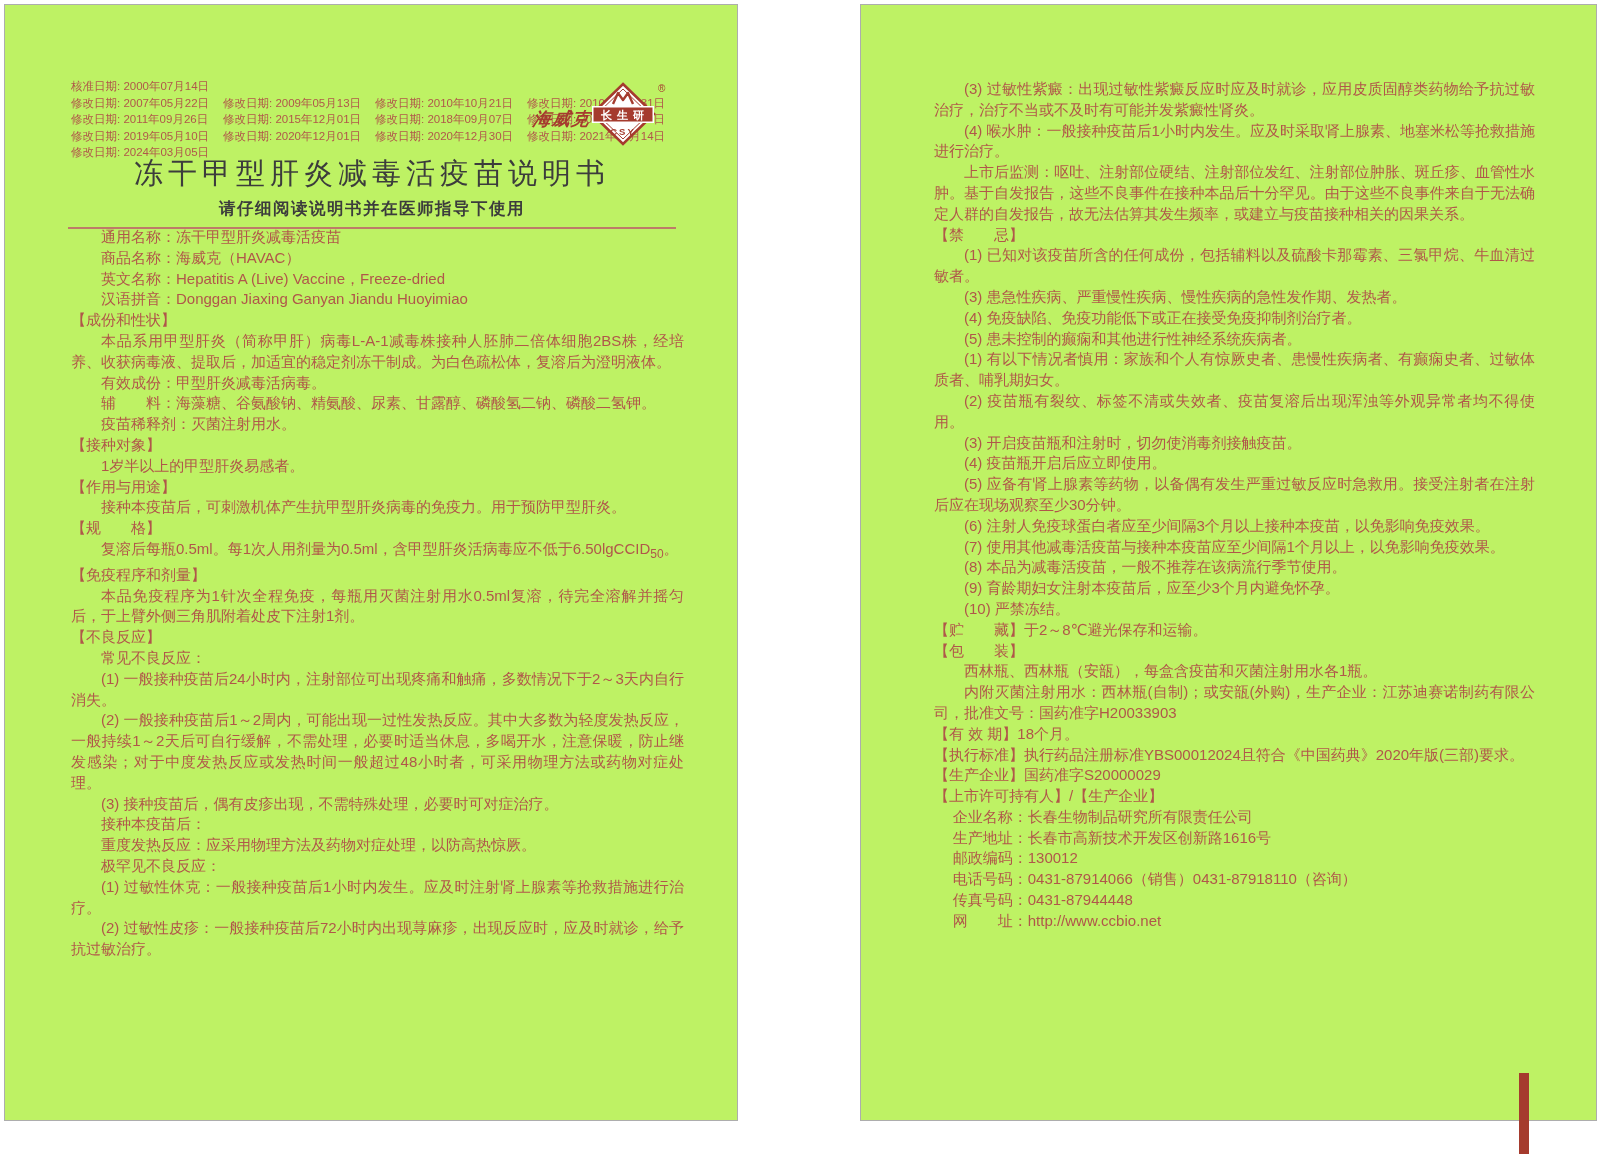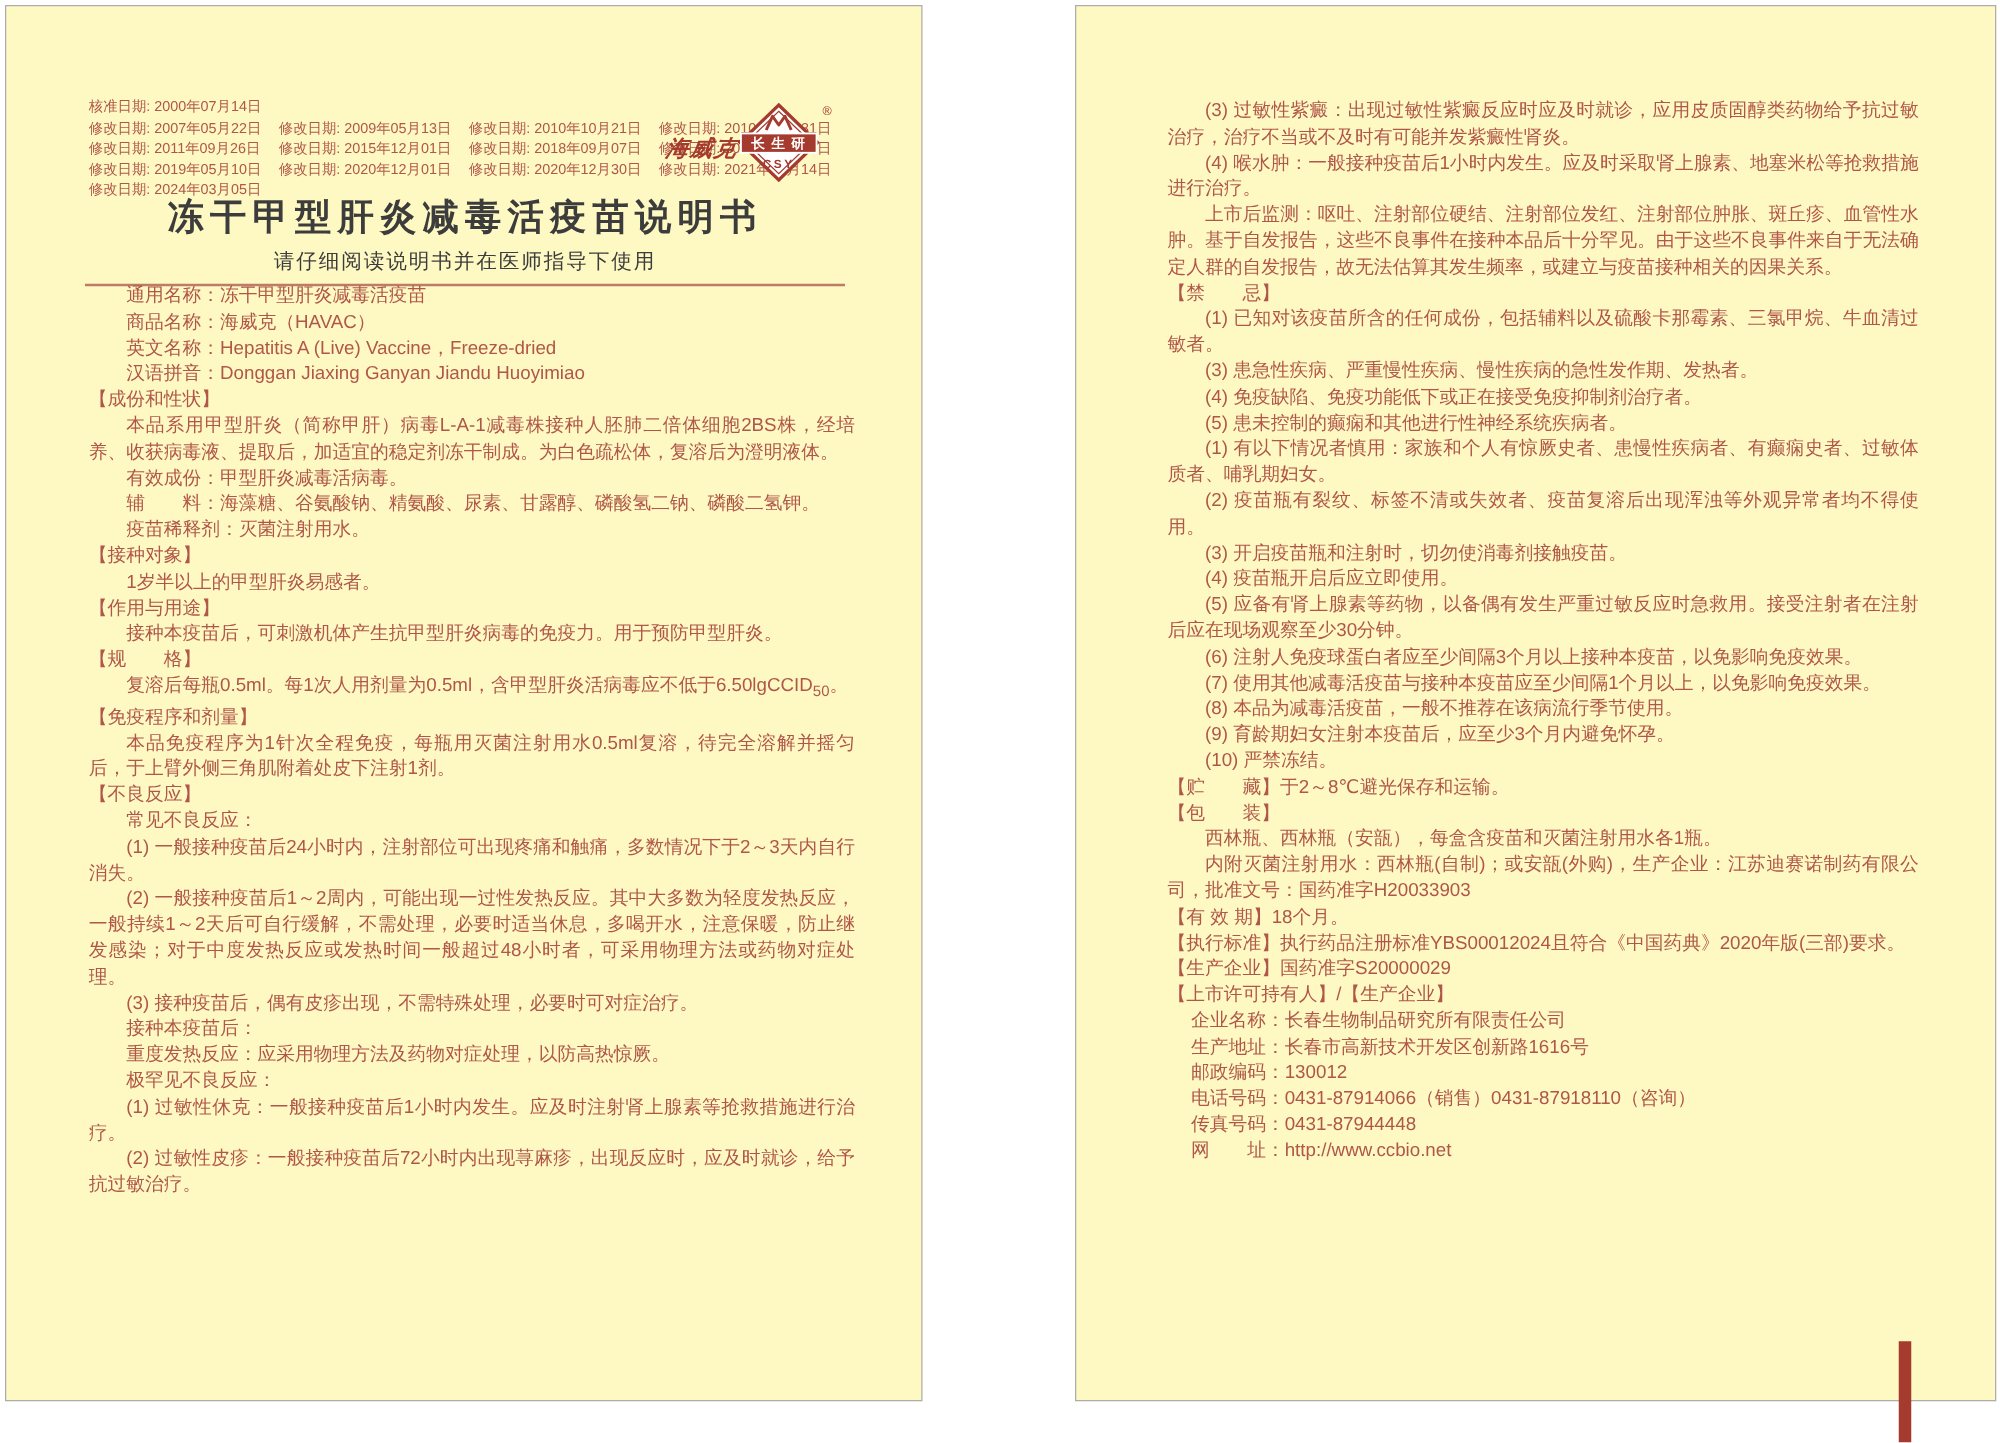"核准日期: 2000年07月14日" .page { background: #fef9c3 -> #bef264 }
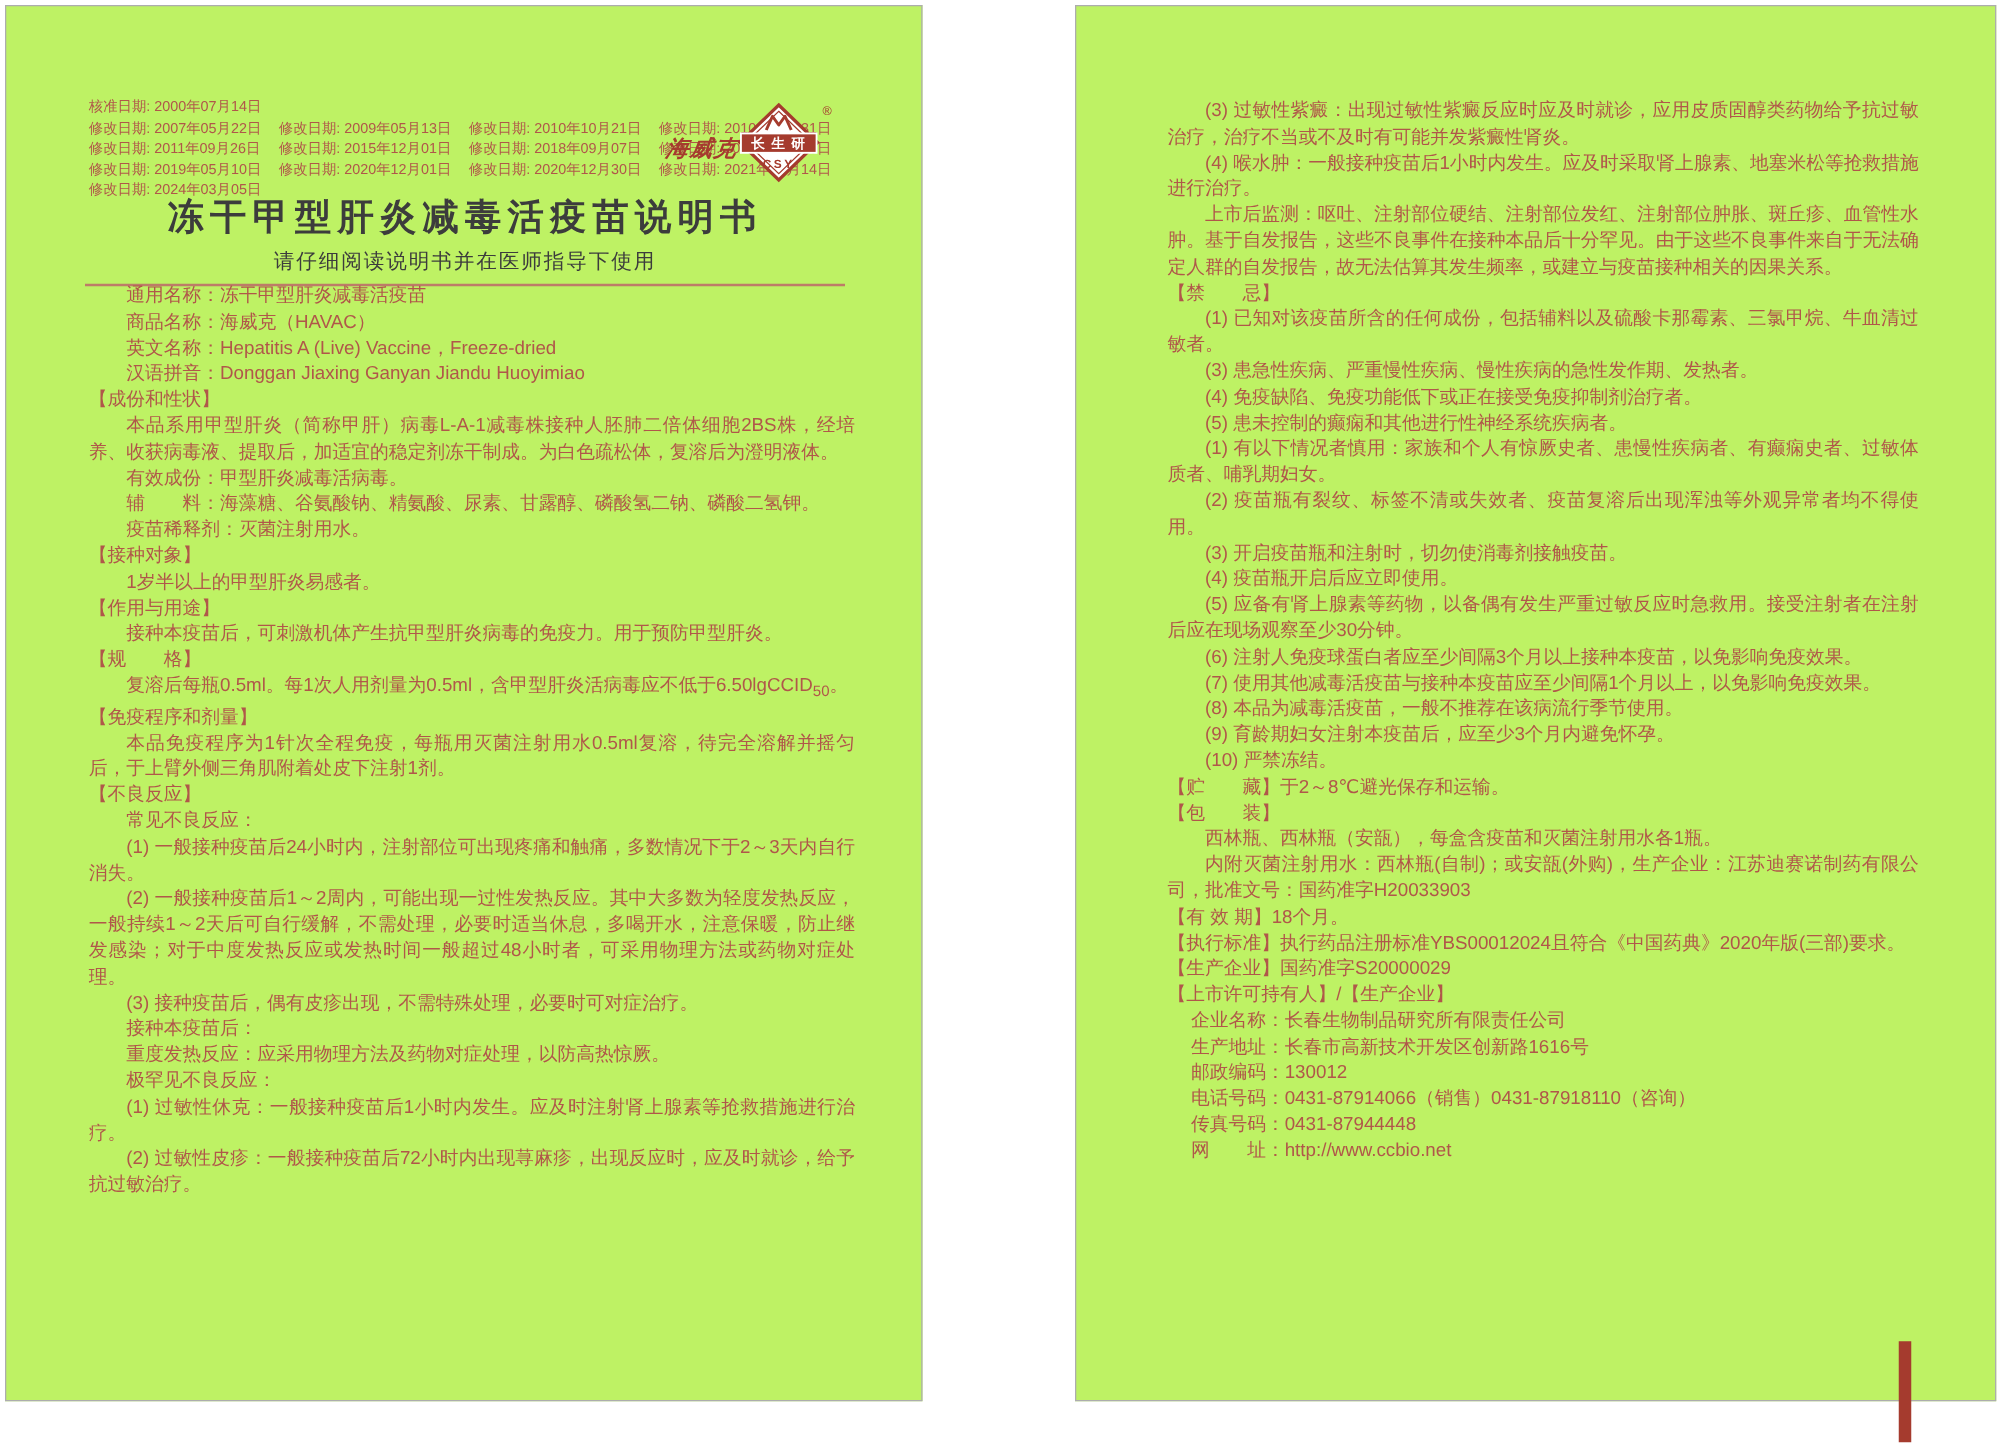"冻干甲型肝炎减毒活疫苗说明书" .doc-title { font-weight: 700 -> 400 }
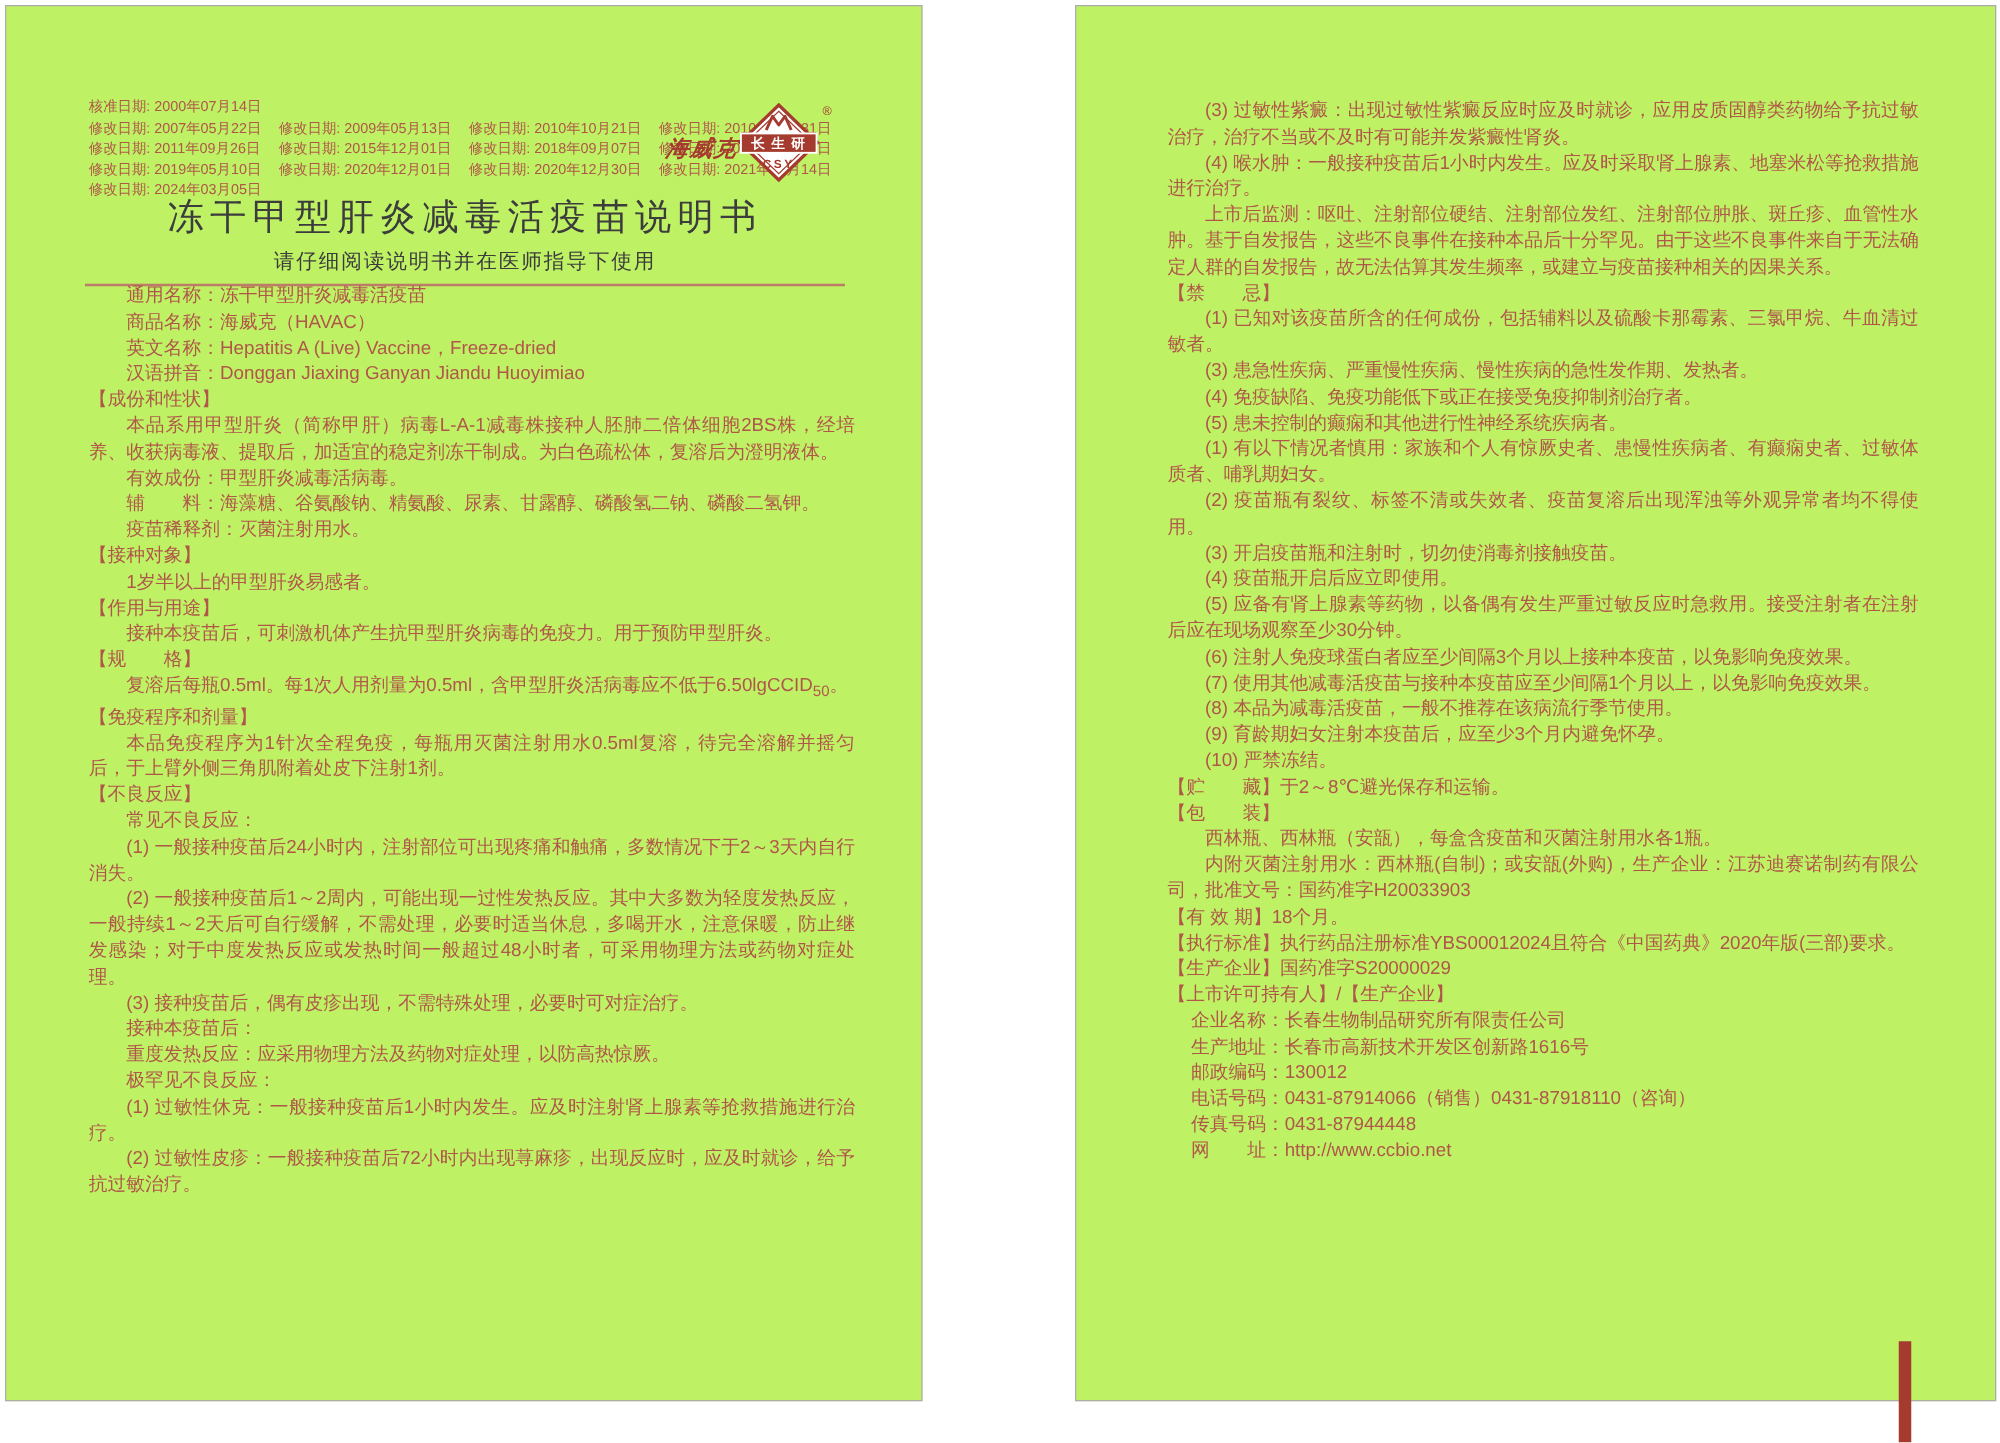"请仔细阅读说明书并在医师指导下使用" .doc-subtitle { font-weight: 400 -> 700 }
